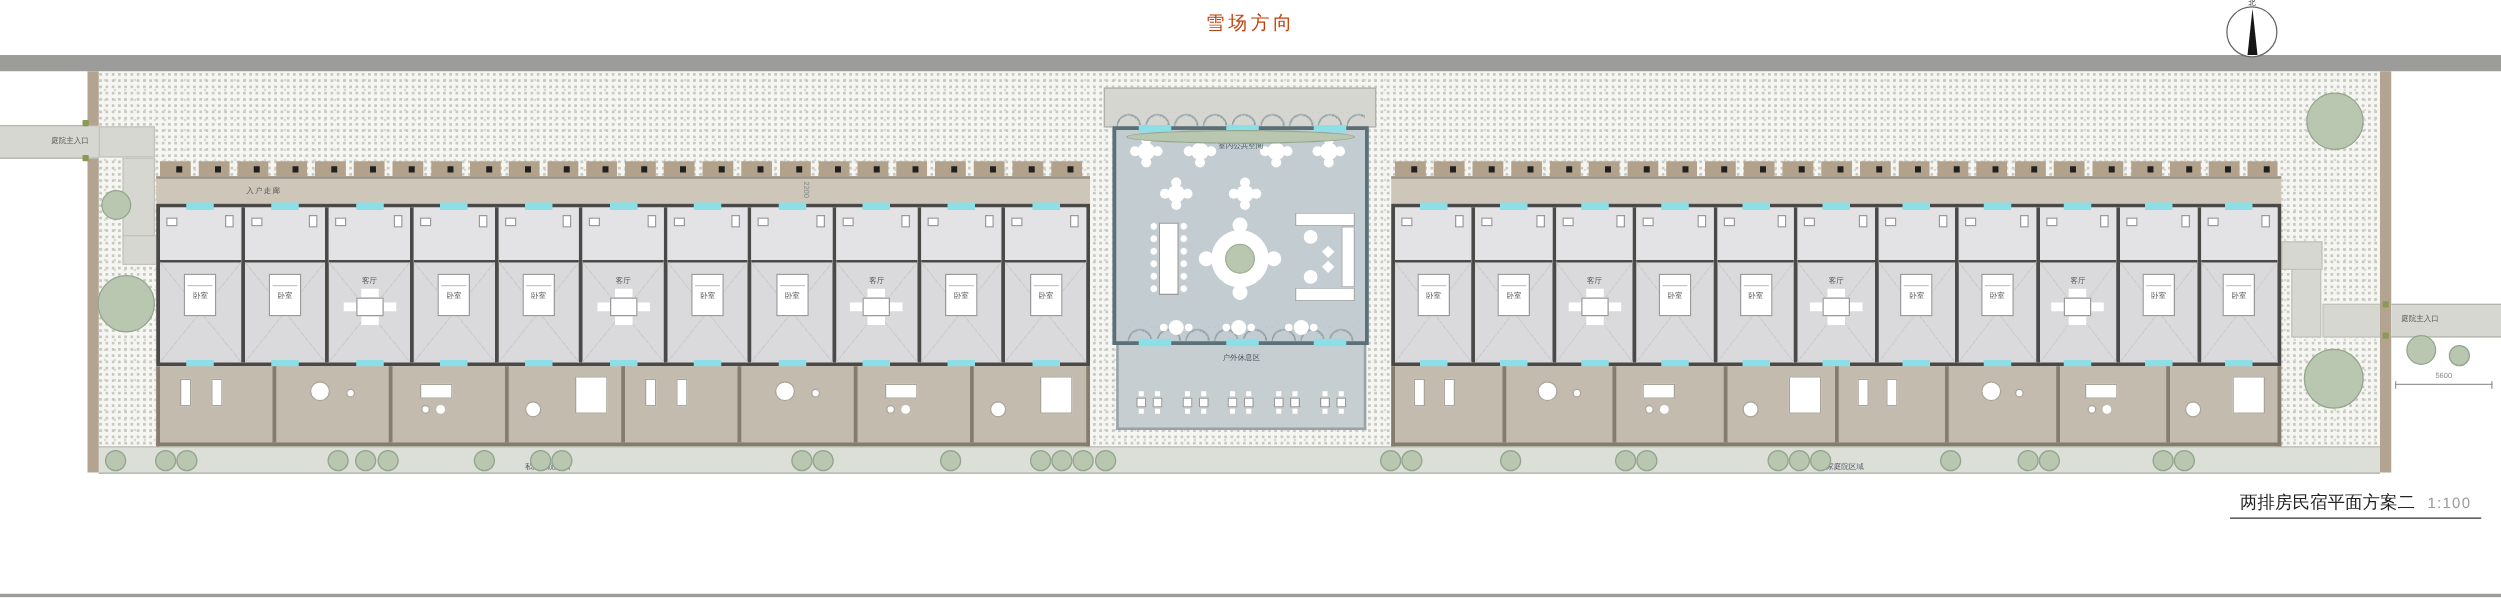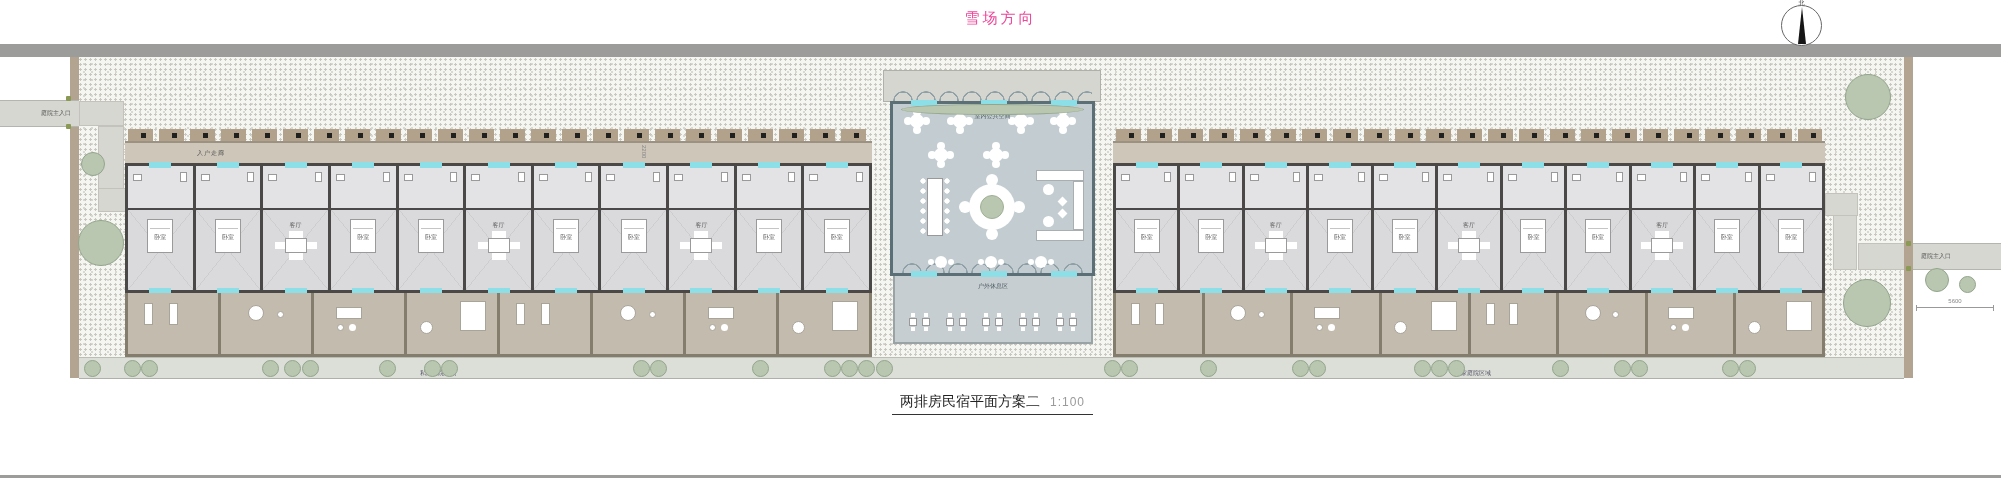"雪场方向" .dir { color: #ec4899 -> #c2410c }
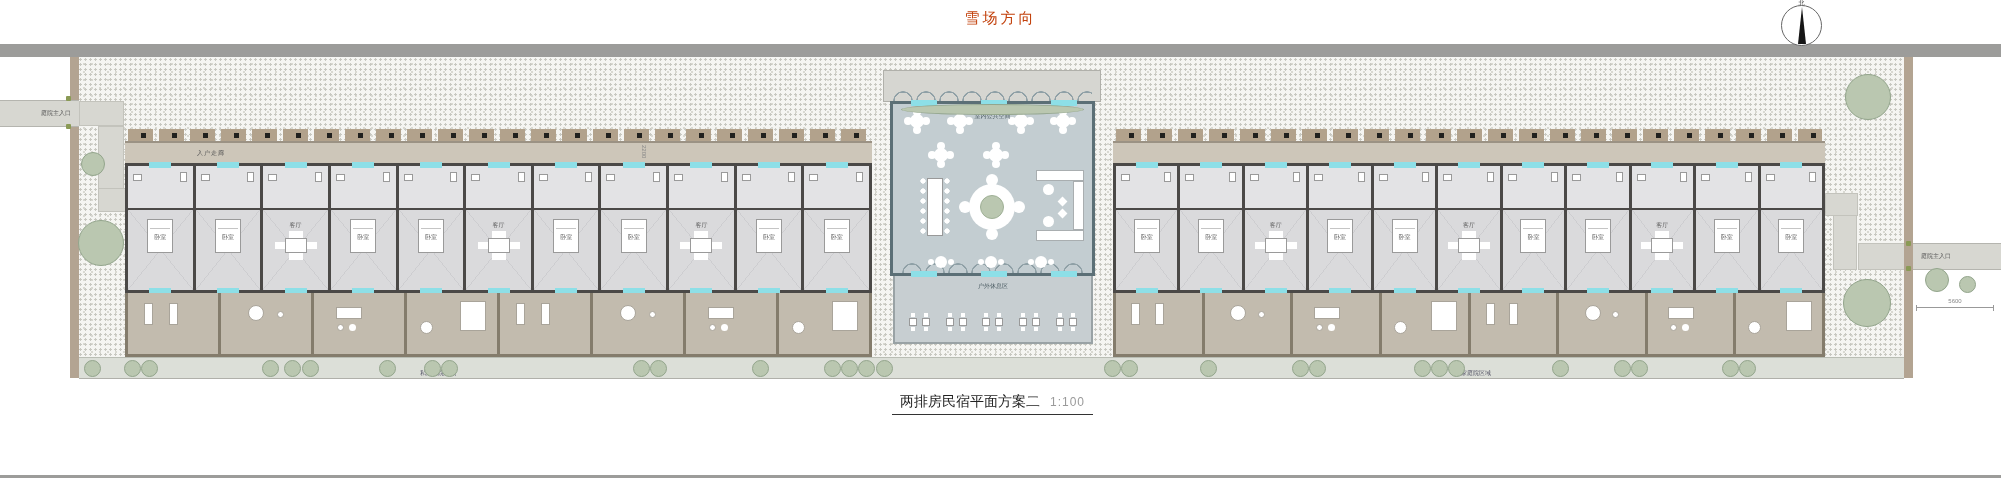"两排房民宿平面方案二 1:100" .caption { text-align: center -> right }
